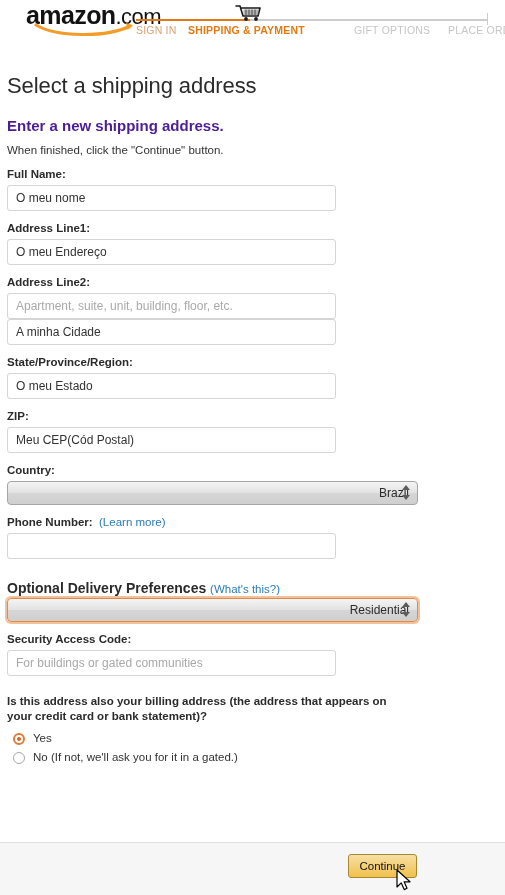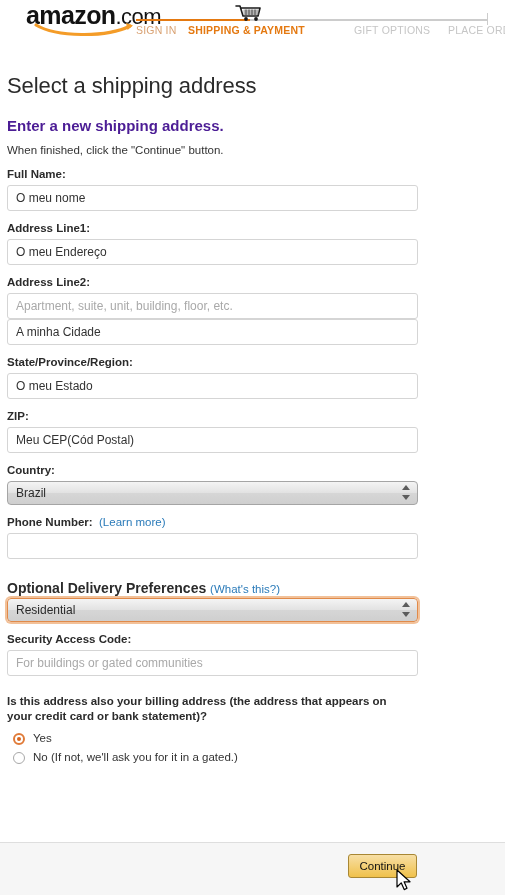"O meu nome" .txt-input { width: 411px -> 329px }
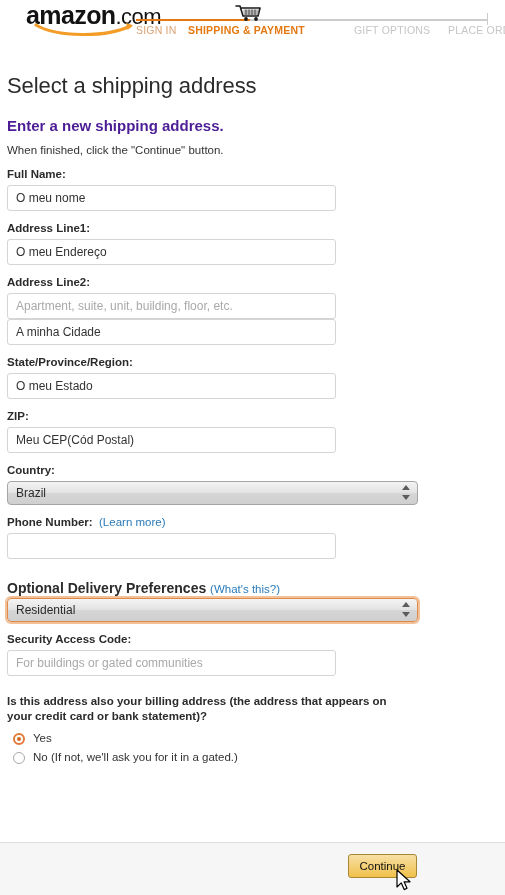"Brazil" .sel-box { text-align: none -> right }
